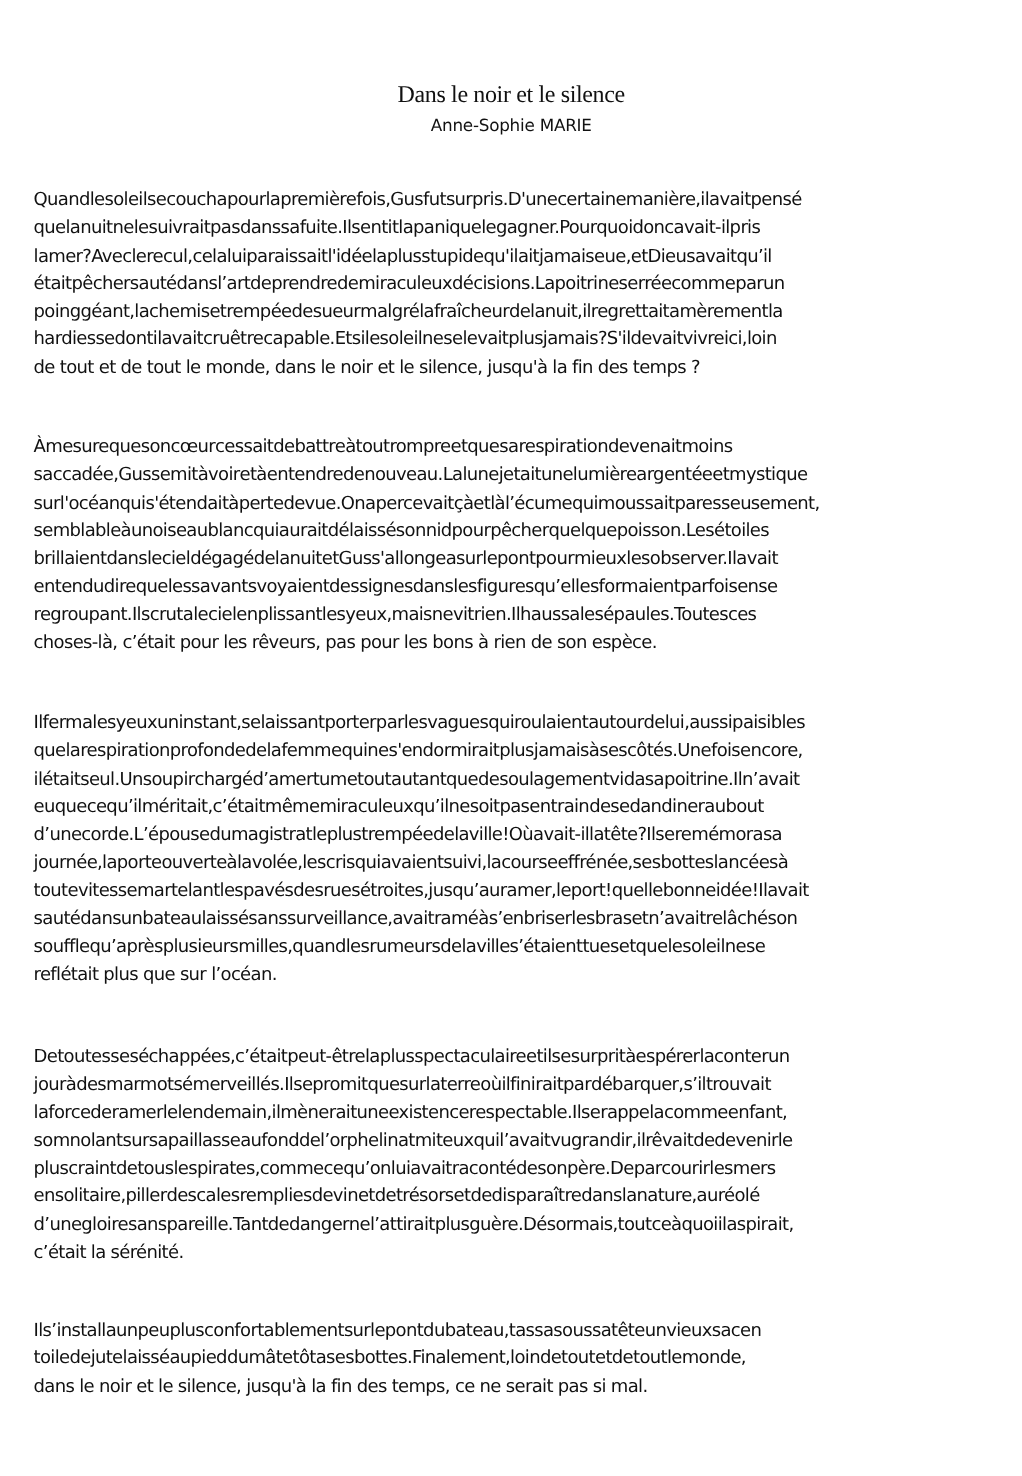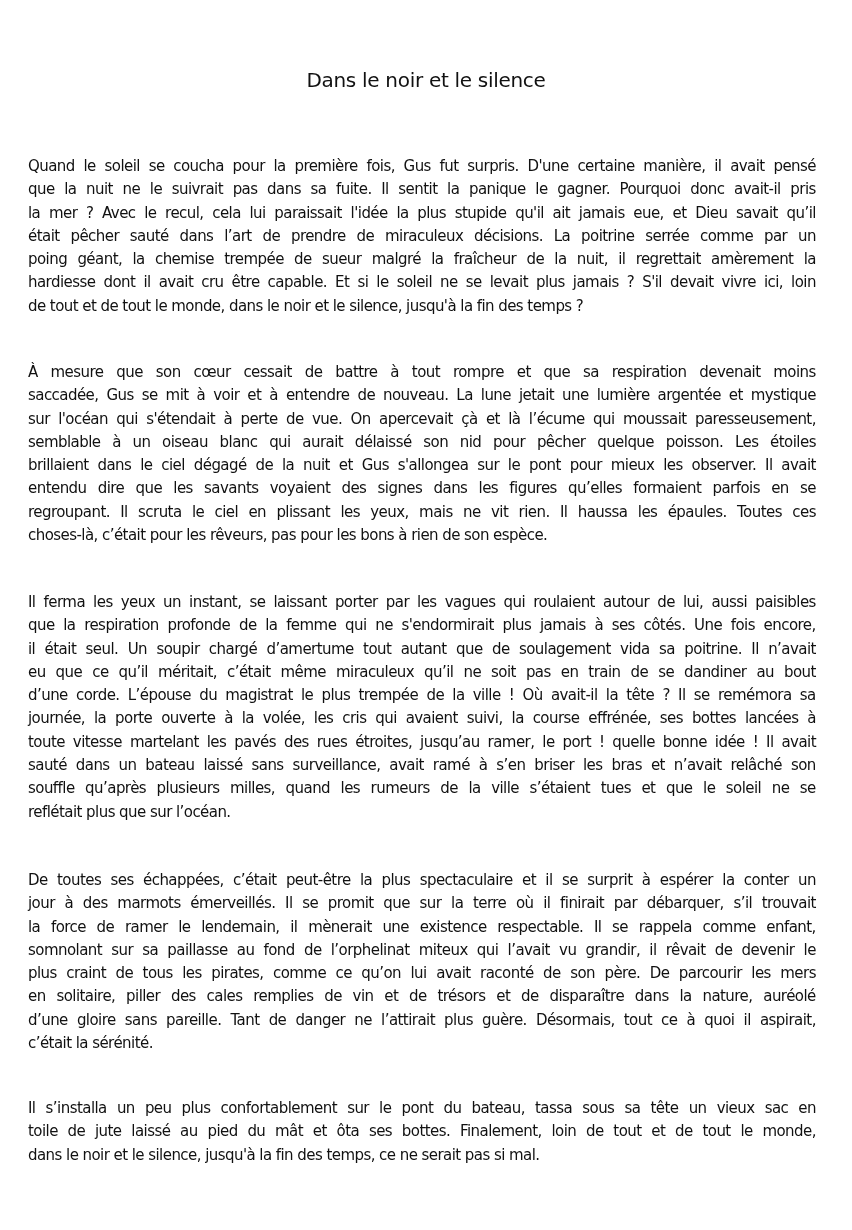"Dans le noir et le" .title { font-family: none -> Liberation Serif, serif }
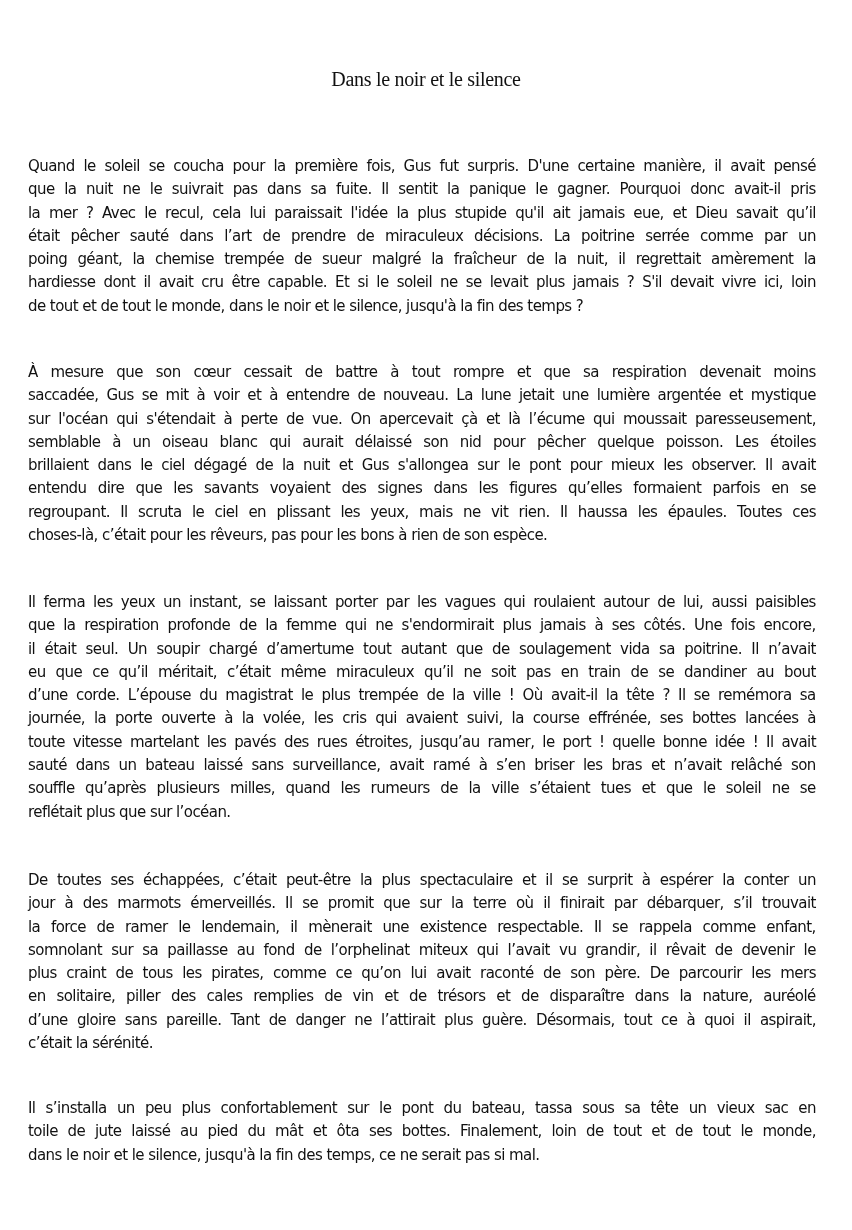"Anne-Sophie MARIE" div.author { html: none -> <div>Anne-Sophie MARIE</div> }
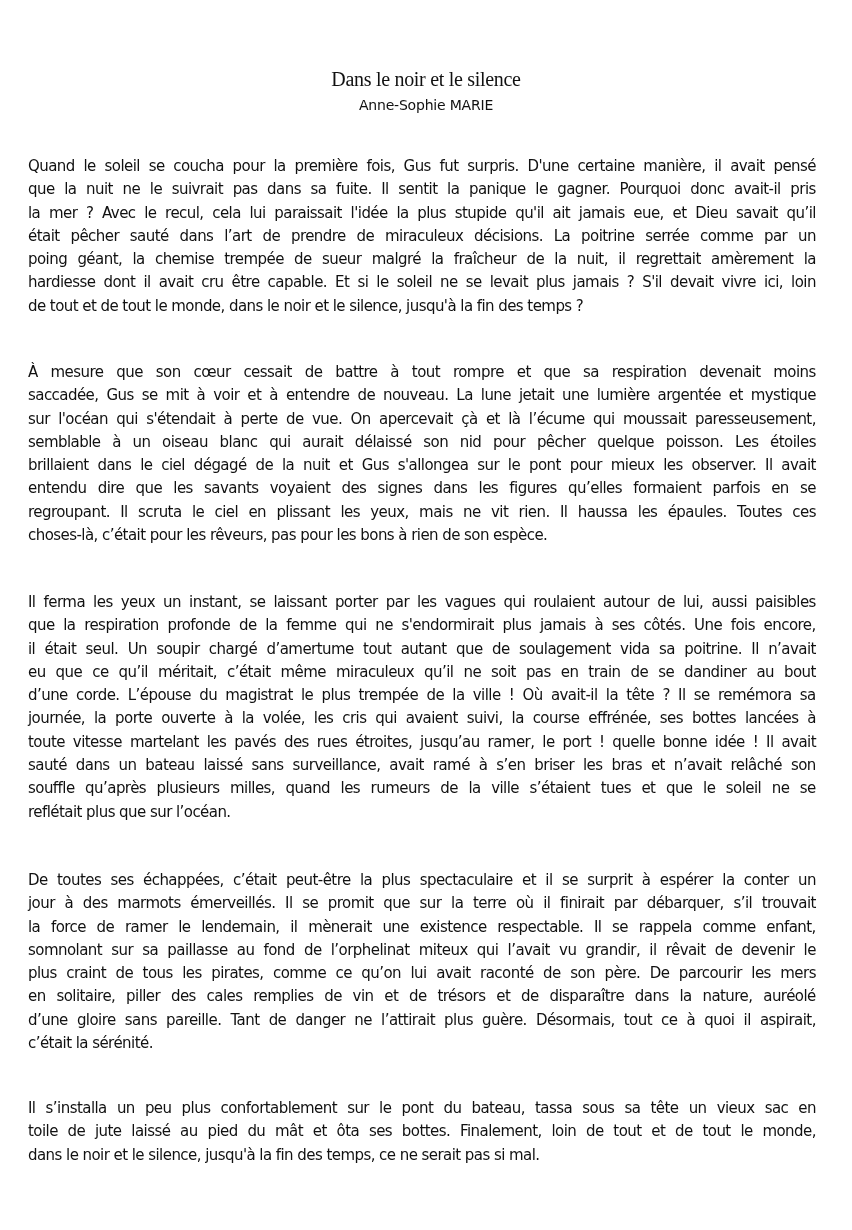"Quand" .jline { justify-content: space-between -> none }
